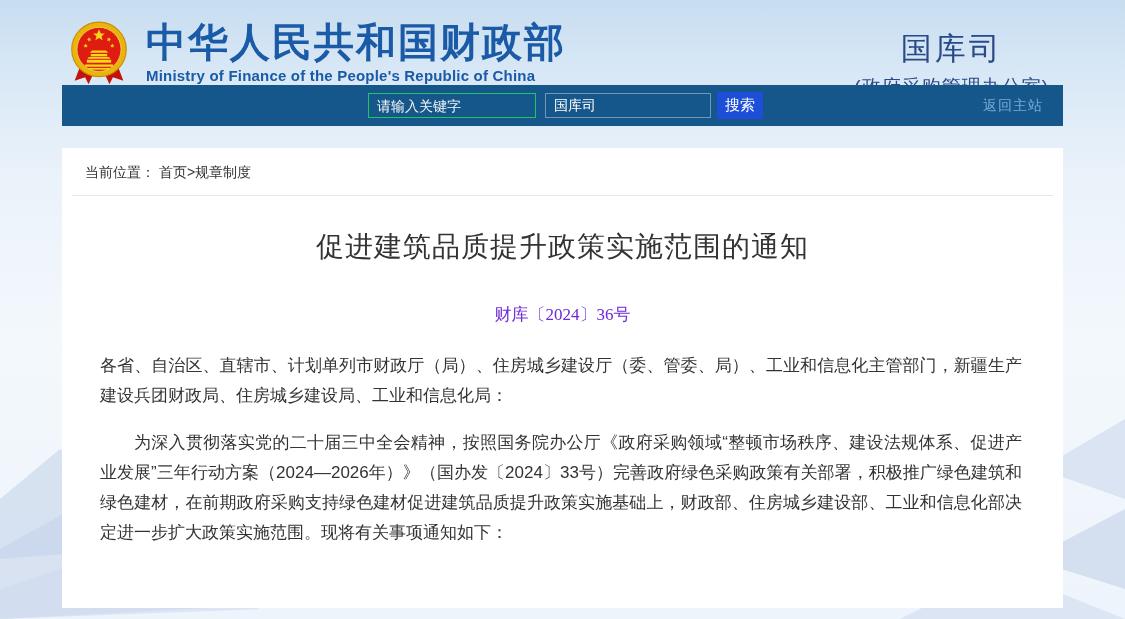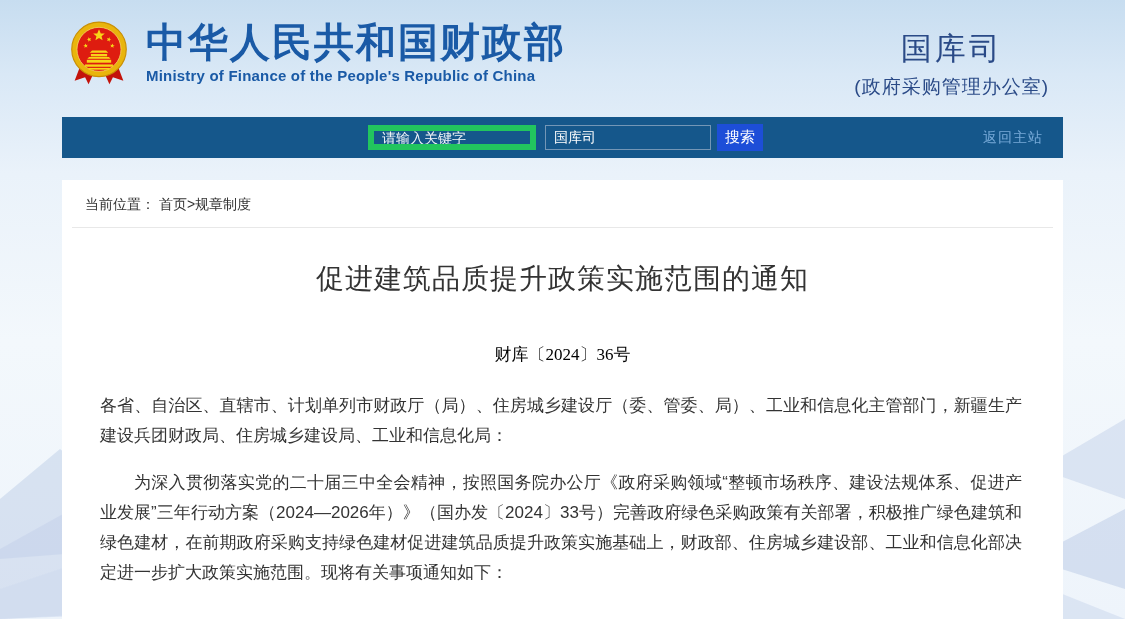"中华人民共和国财政部" .header { height: 117px -> 85px }
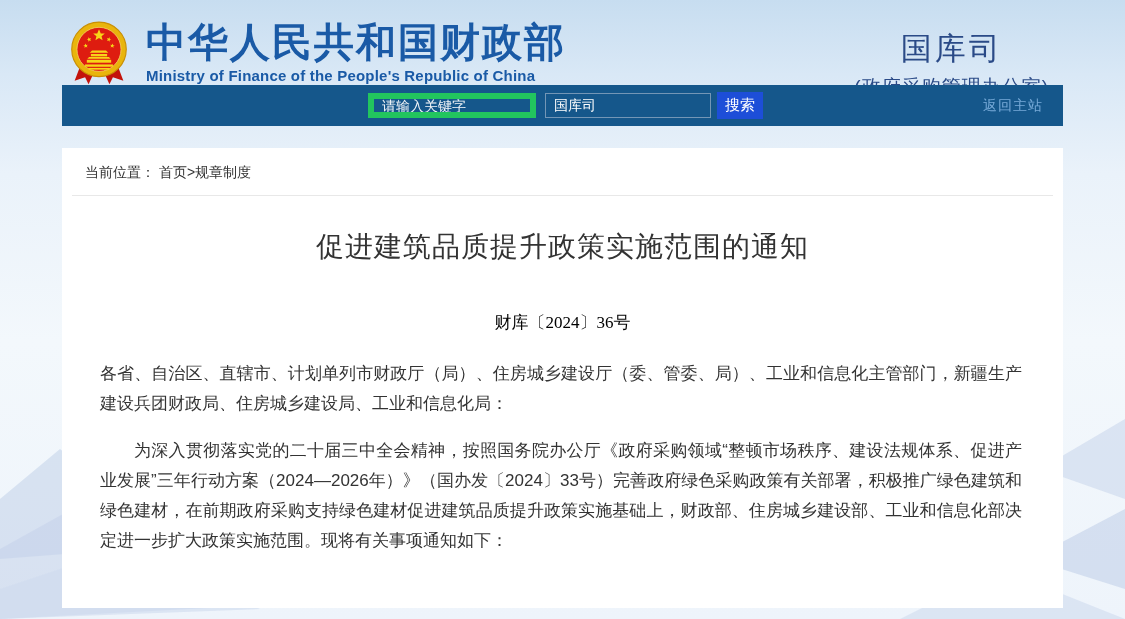"请输入关键字" .nav-input { border: 6px solid #22c55e -> 1px solid #22c55e }
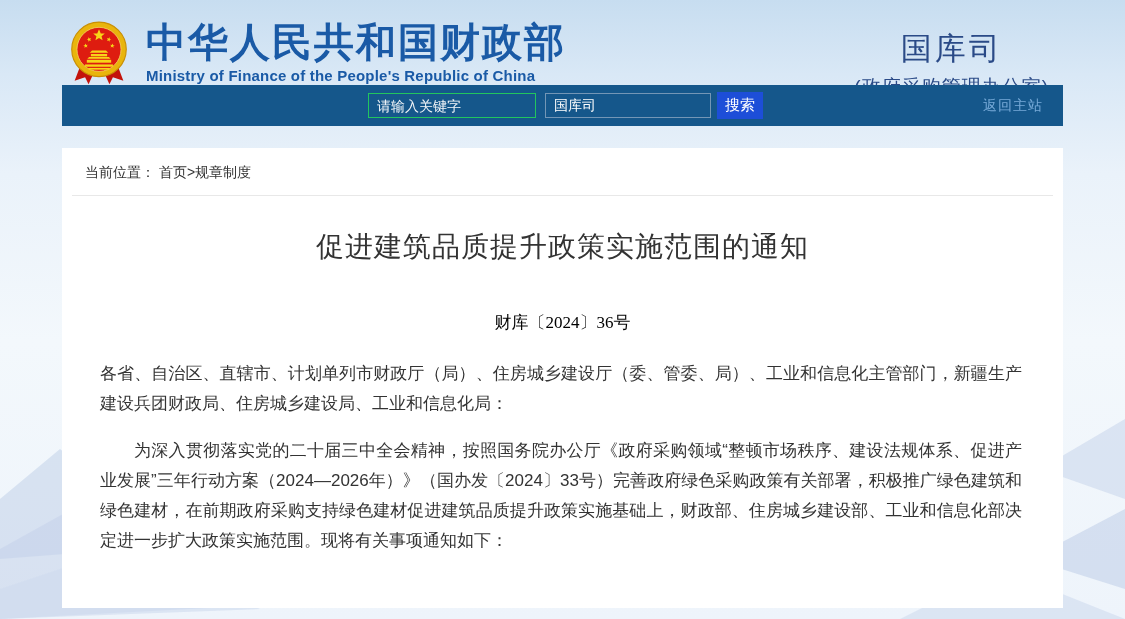"财库〔2024〕36号" .doc-number { color: #000000 -> #6d28d9; margin-top: 40px -> 32px }
